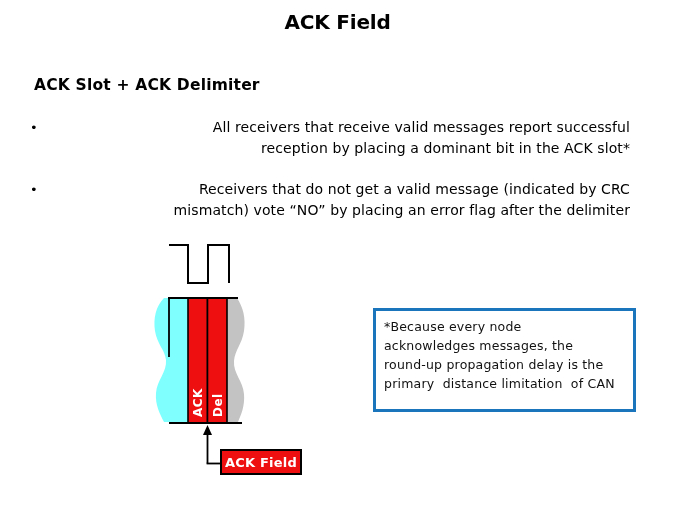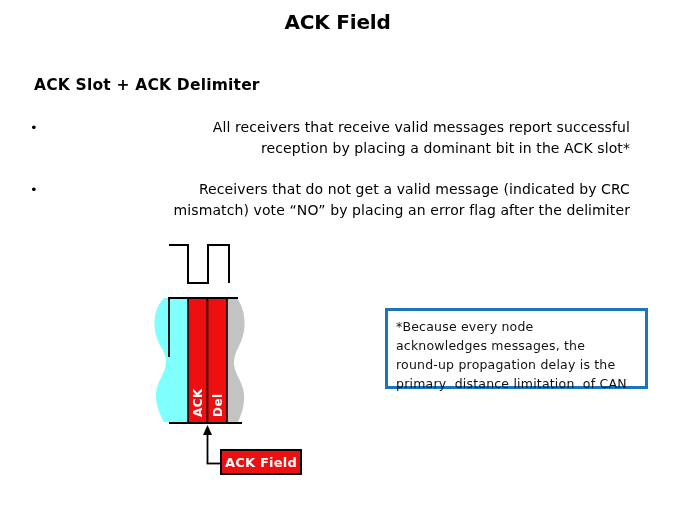"*Because every node" .note { height: 81px -> 104px; margin-left: 12px -> none }
